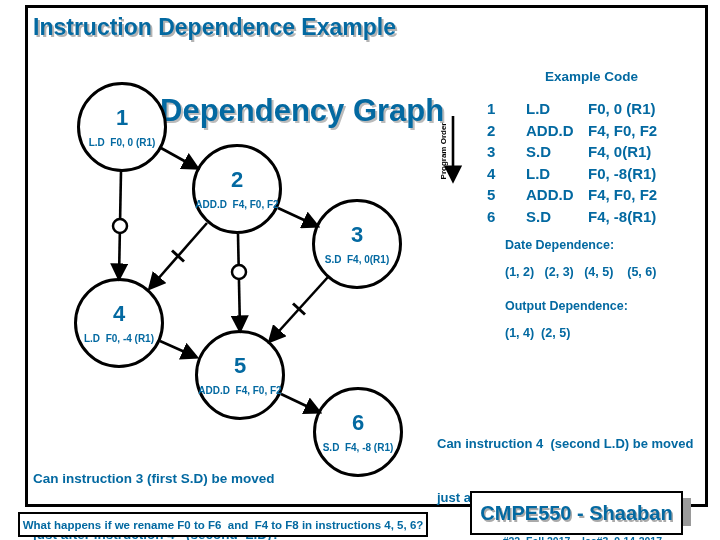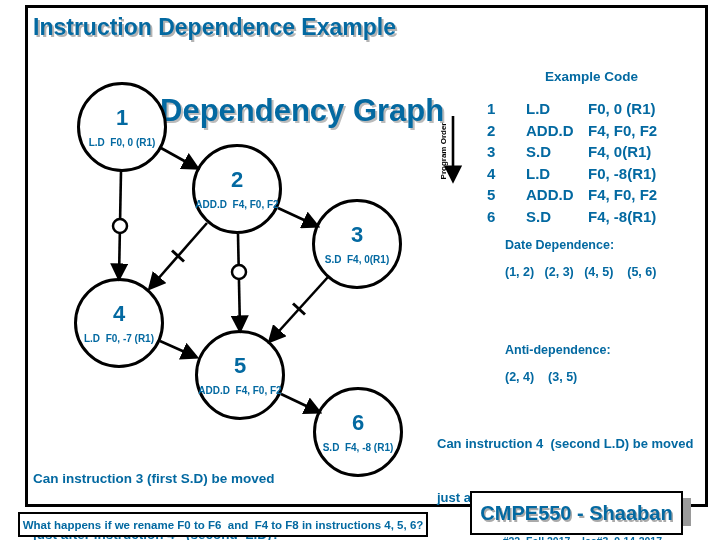"Output Dependence:" div.dep-group { html: none -> <div> <div>Output Dependence:</div> <div>(1, 4) (2, 5)</div> </div> }
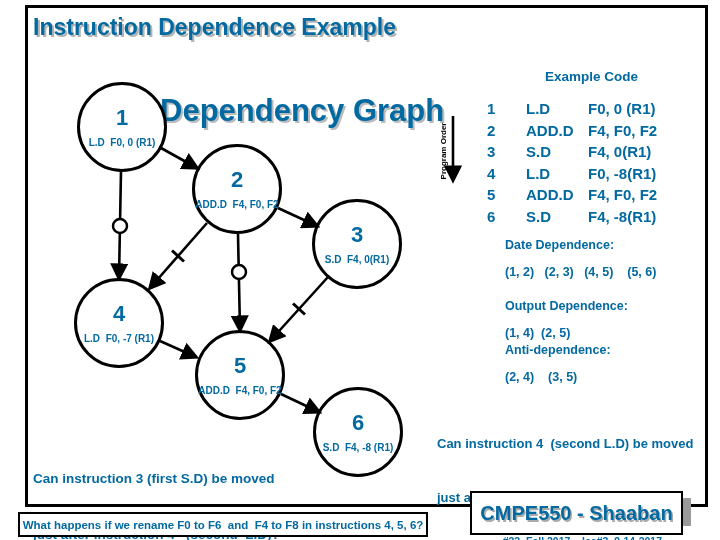"L.D F0, -7 (R1)" div.lbl { text: -7 -> -4 }
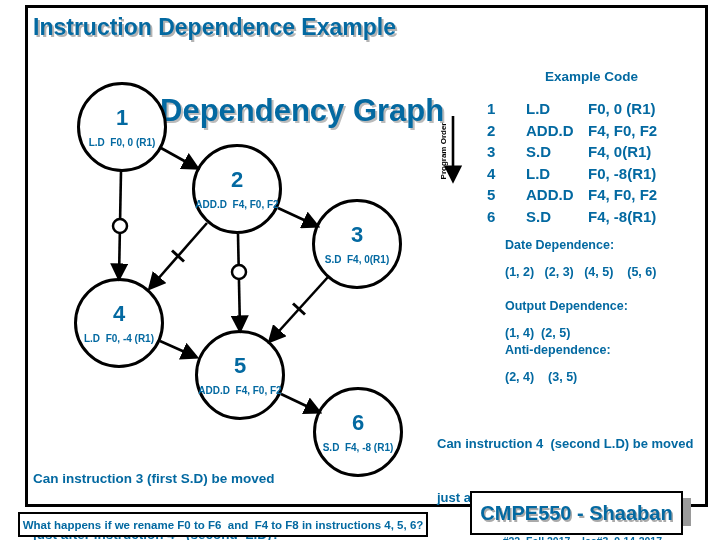"Anti-dependence:" div.dep-group { html: <div> <div>Anti-dependence:</div> <div>(2, 4) (3, 5)</div> </div> -> none }
